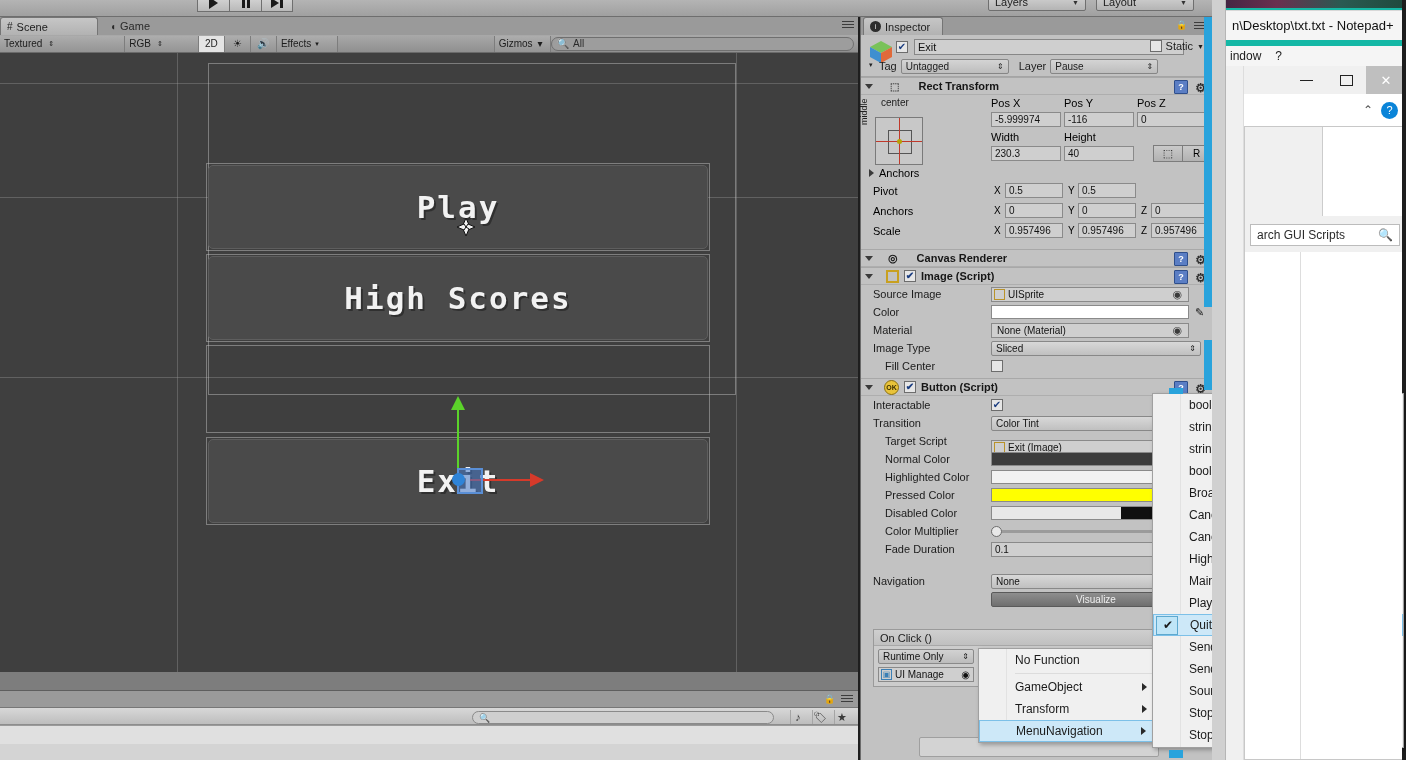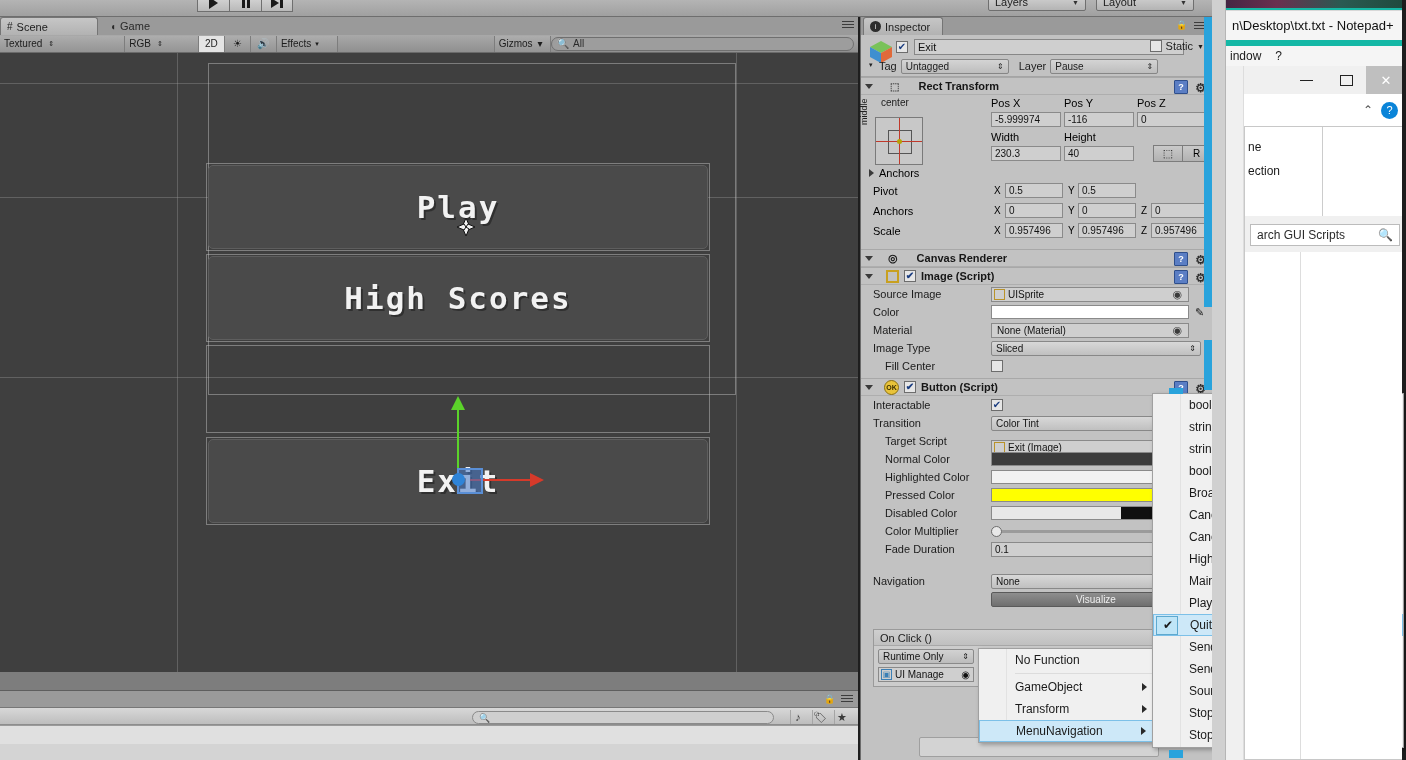"ne" div.npp-tree { html: <div> <div>ne</div> <div>ection</div> </div> -> none }
